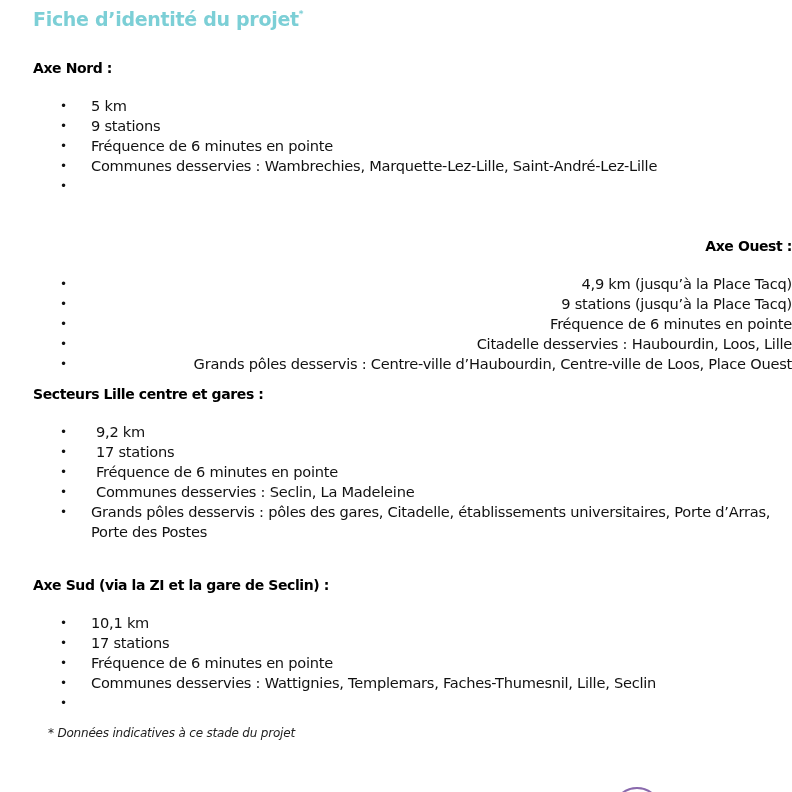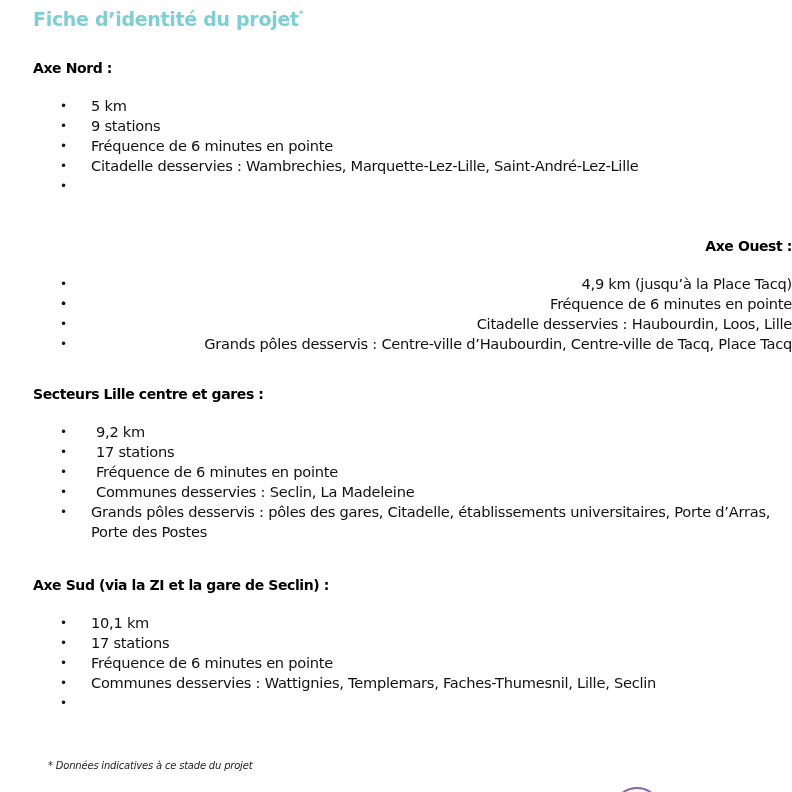"Citadelle desservies : Wambrechies," span.text { text: Citadelle -> Communes }
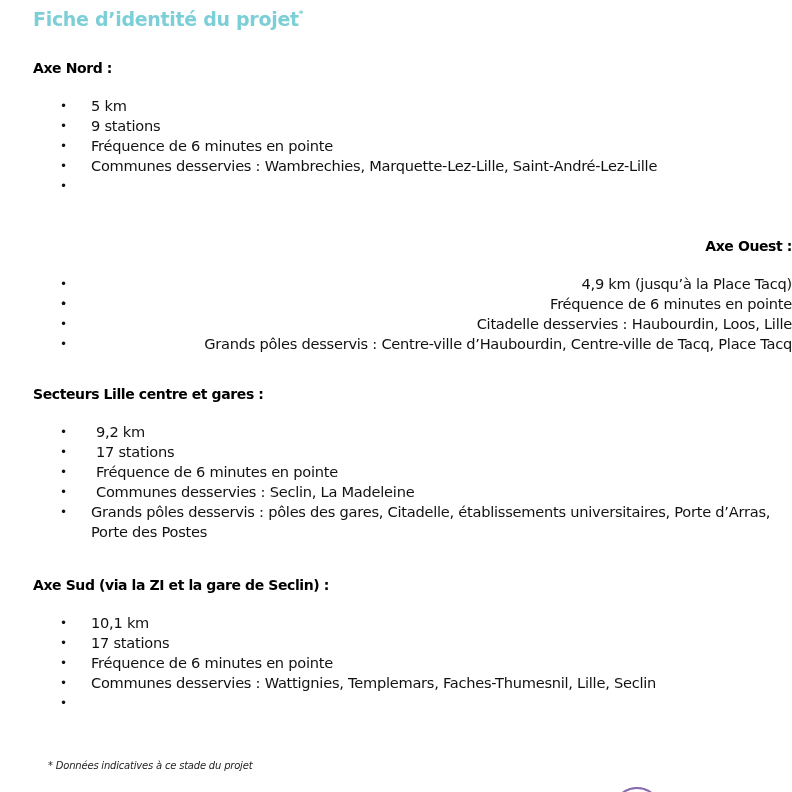"9 stations (jusqu’à la Place" span.text { html: none -> <span>9 stations (jusqu’à la Place Tacq)</span> }
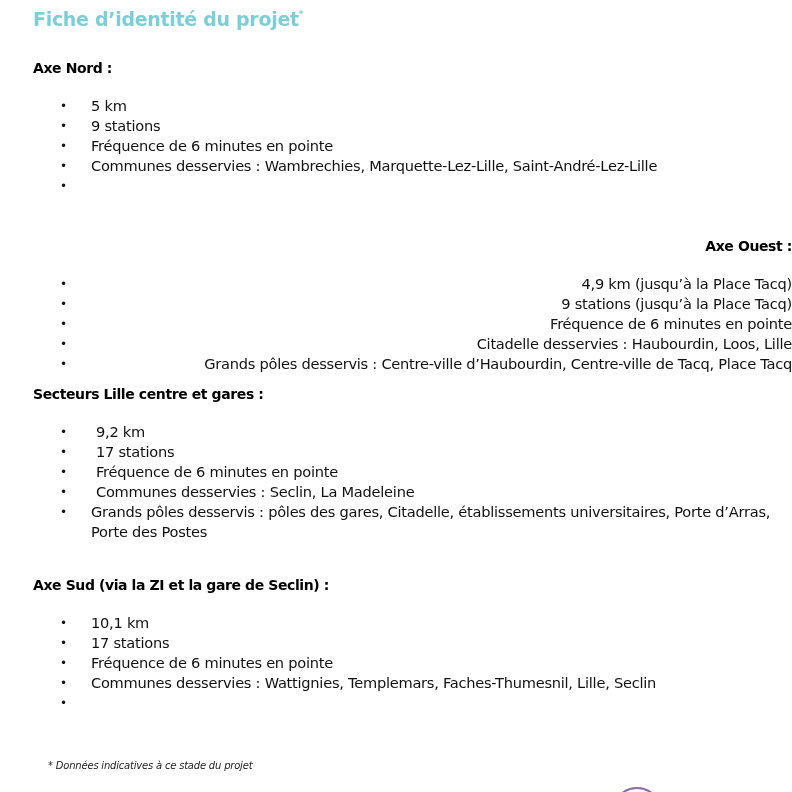"Grands pôles desservis : Centre-ville" span.text { text: Tacq, Place Tacq -> Loos, Place Ouest }
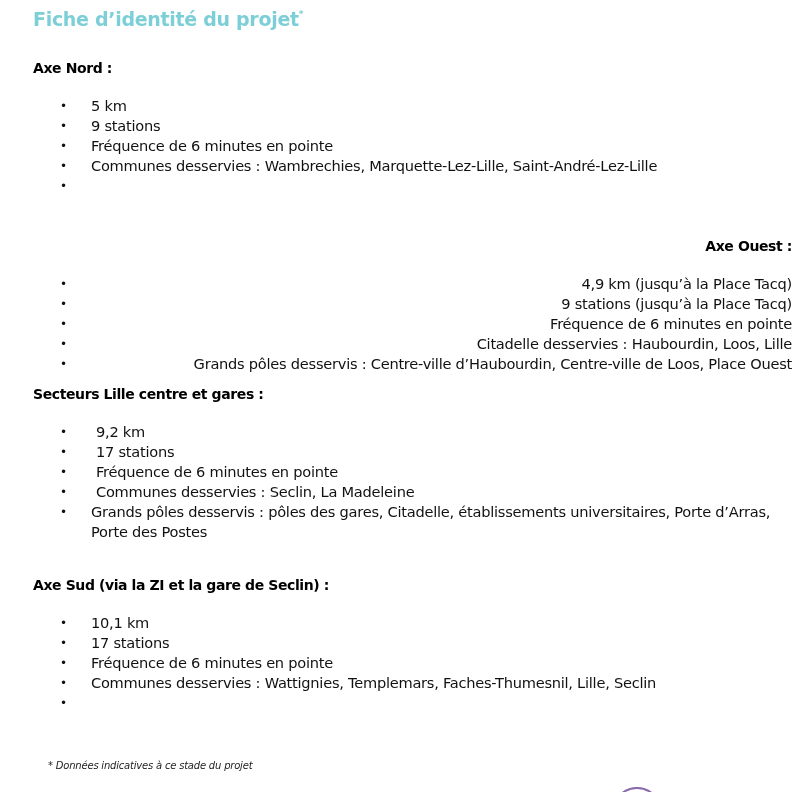"* Données indicatives à ce" .footnote { font-size: 10px -> 12px; top: 760px -> 726px }
